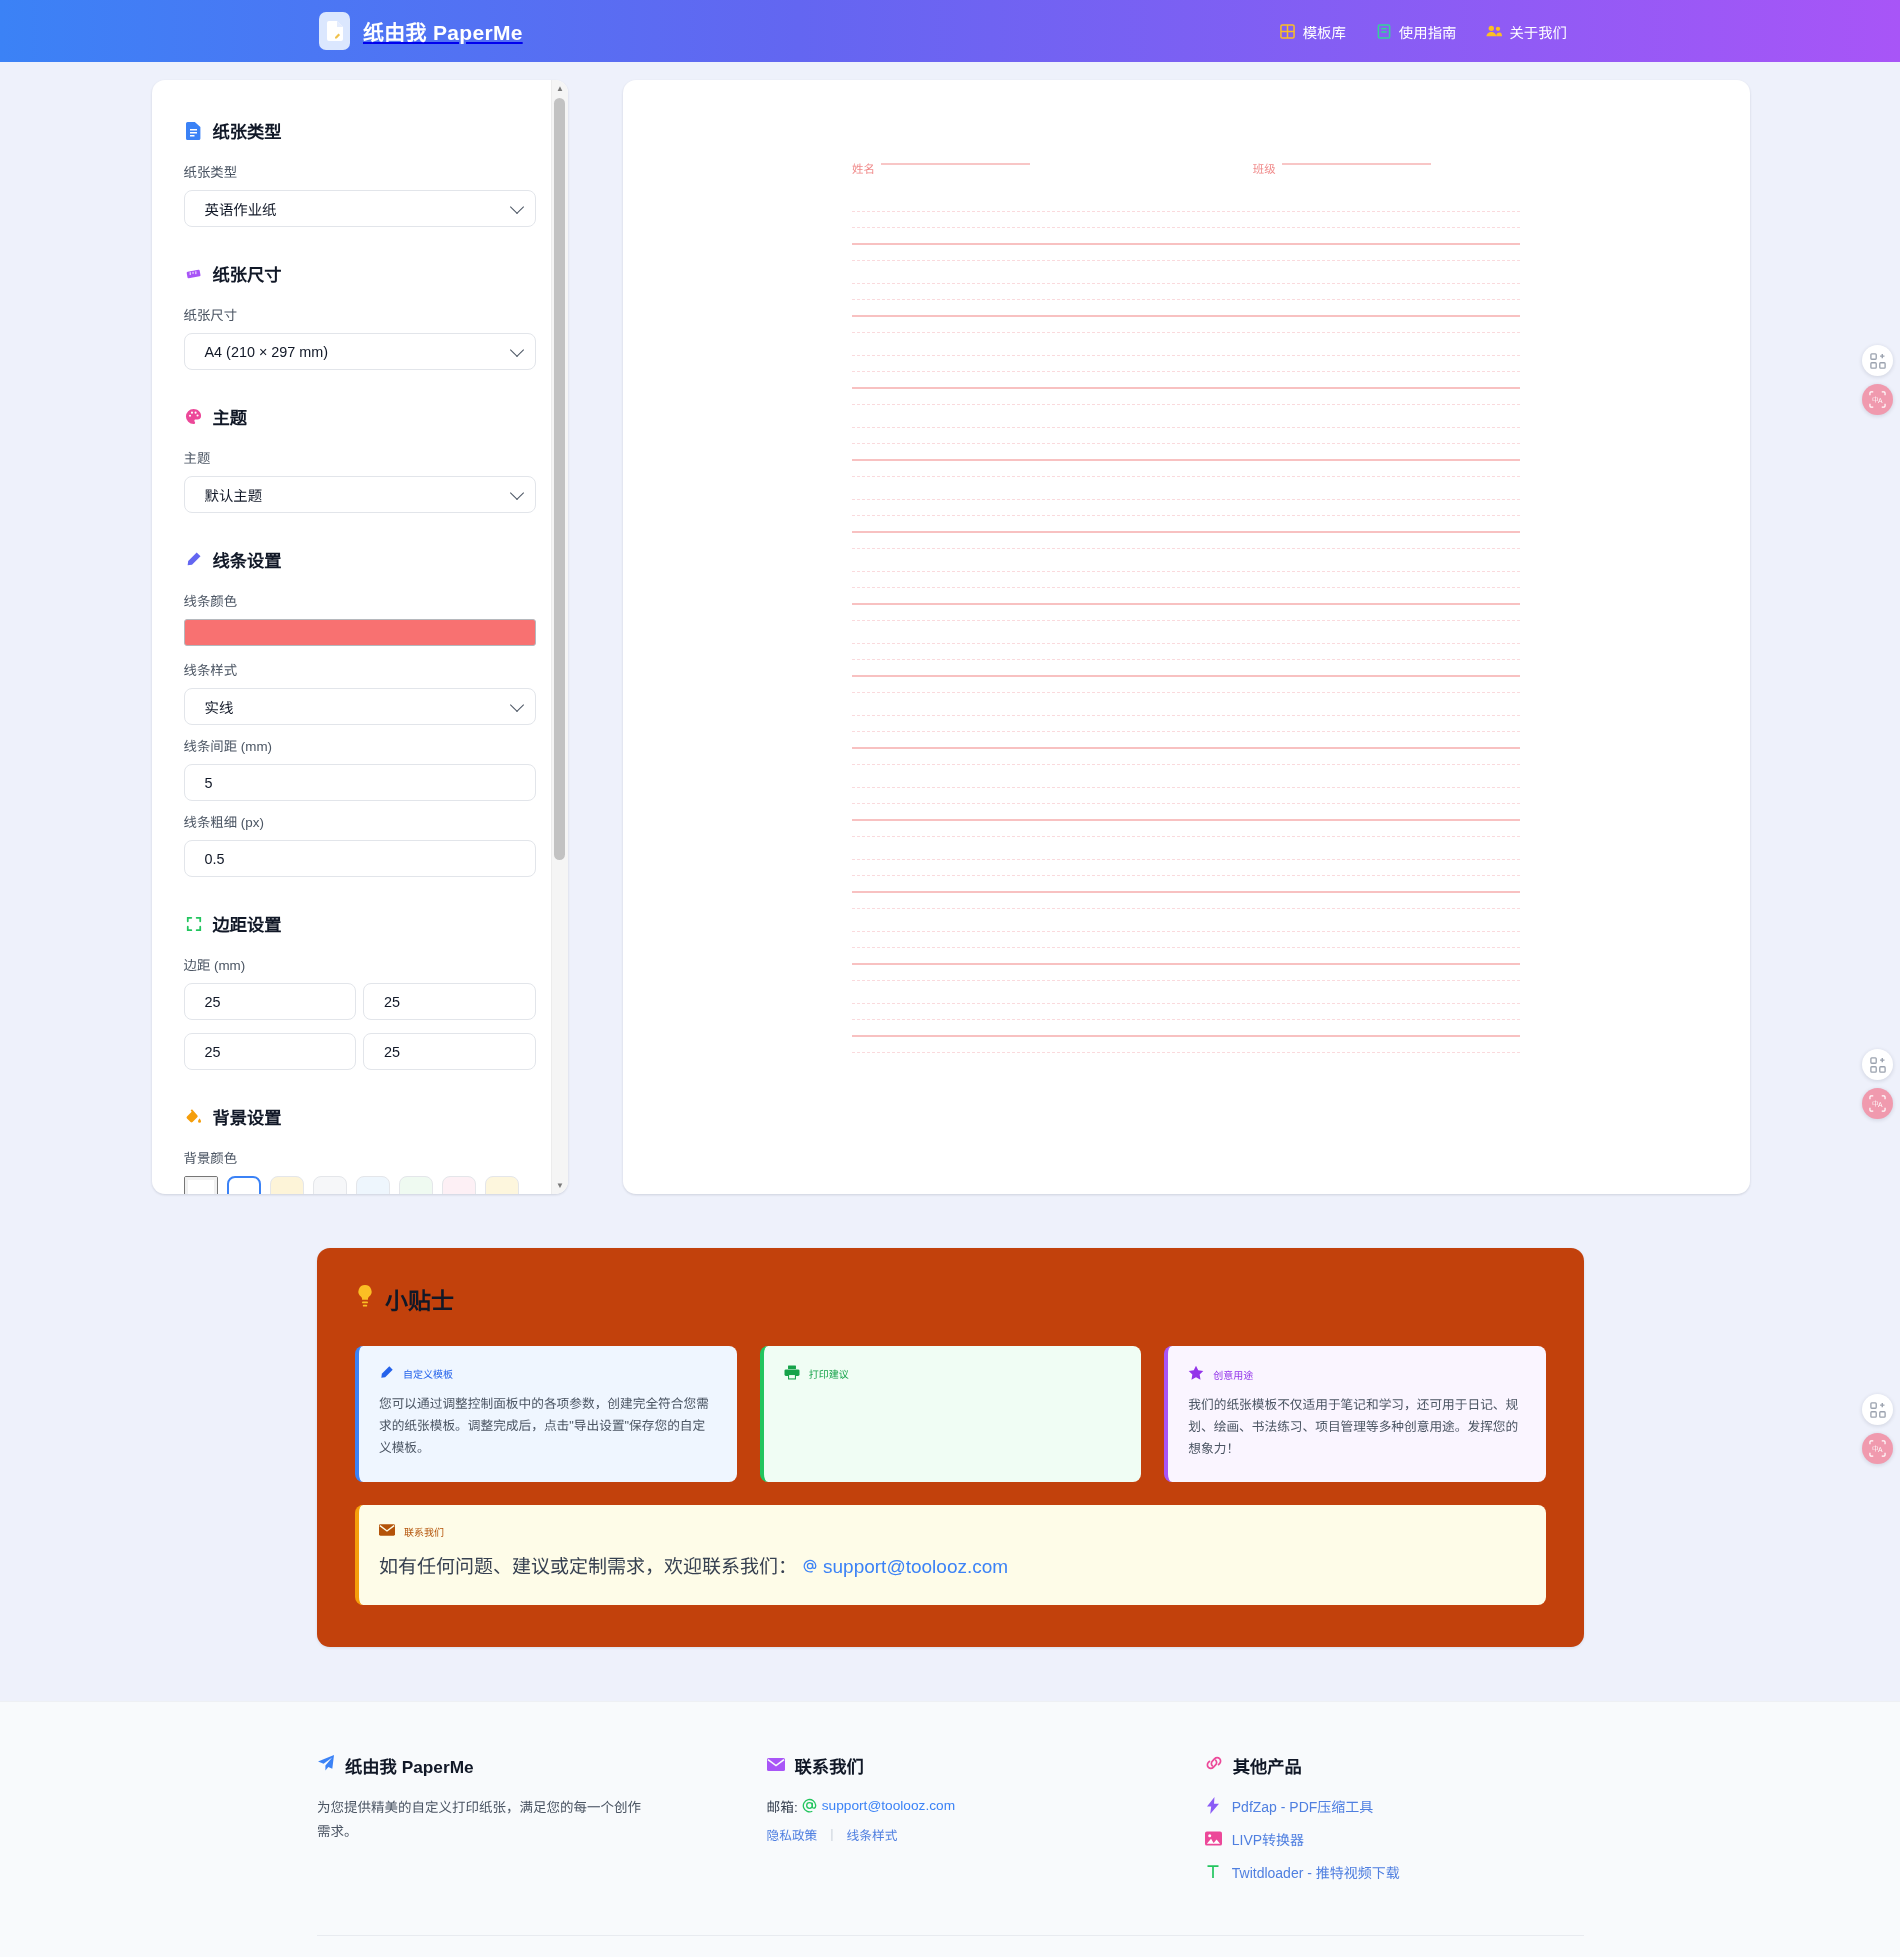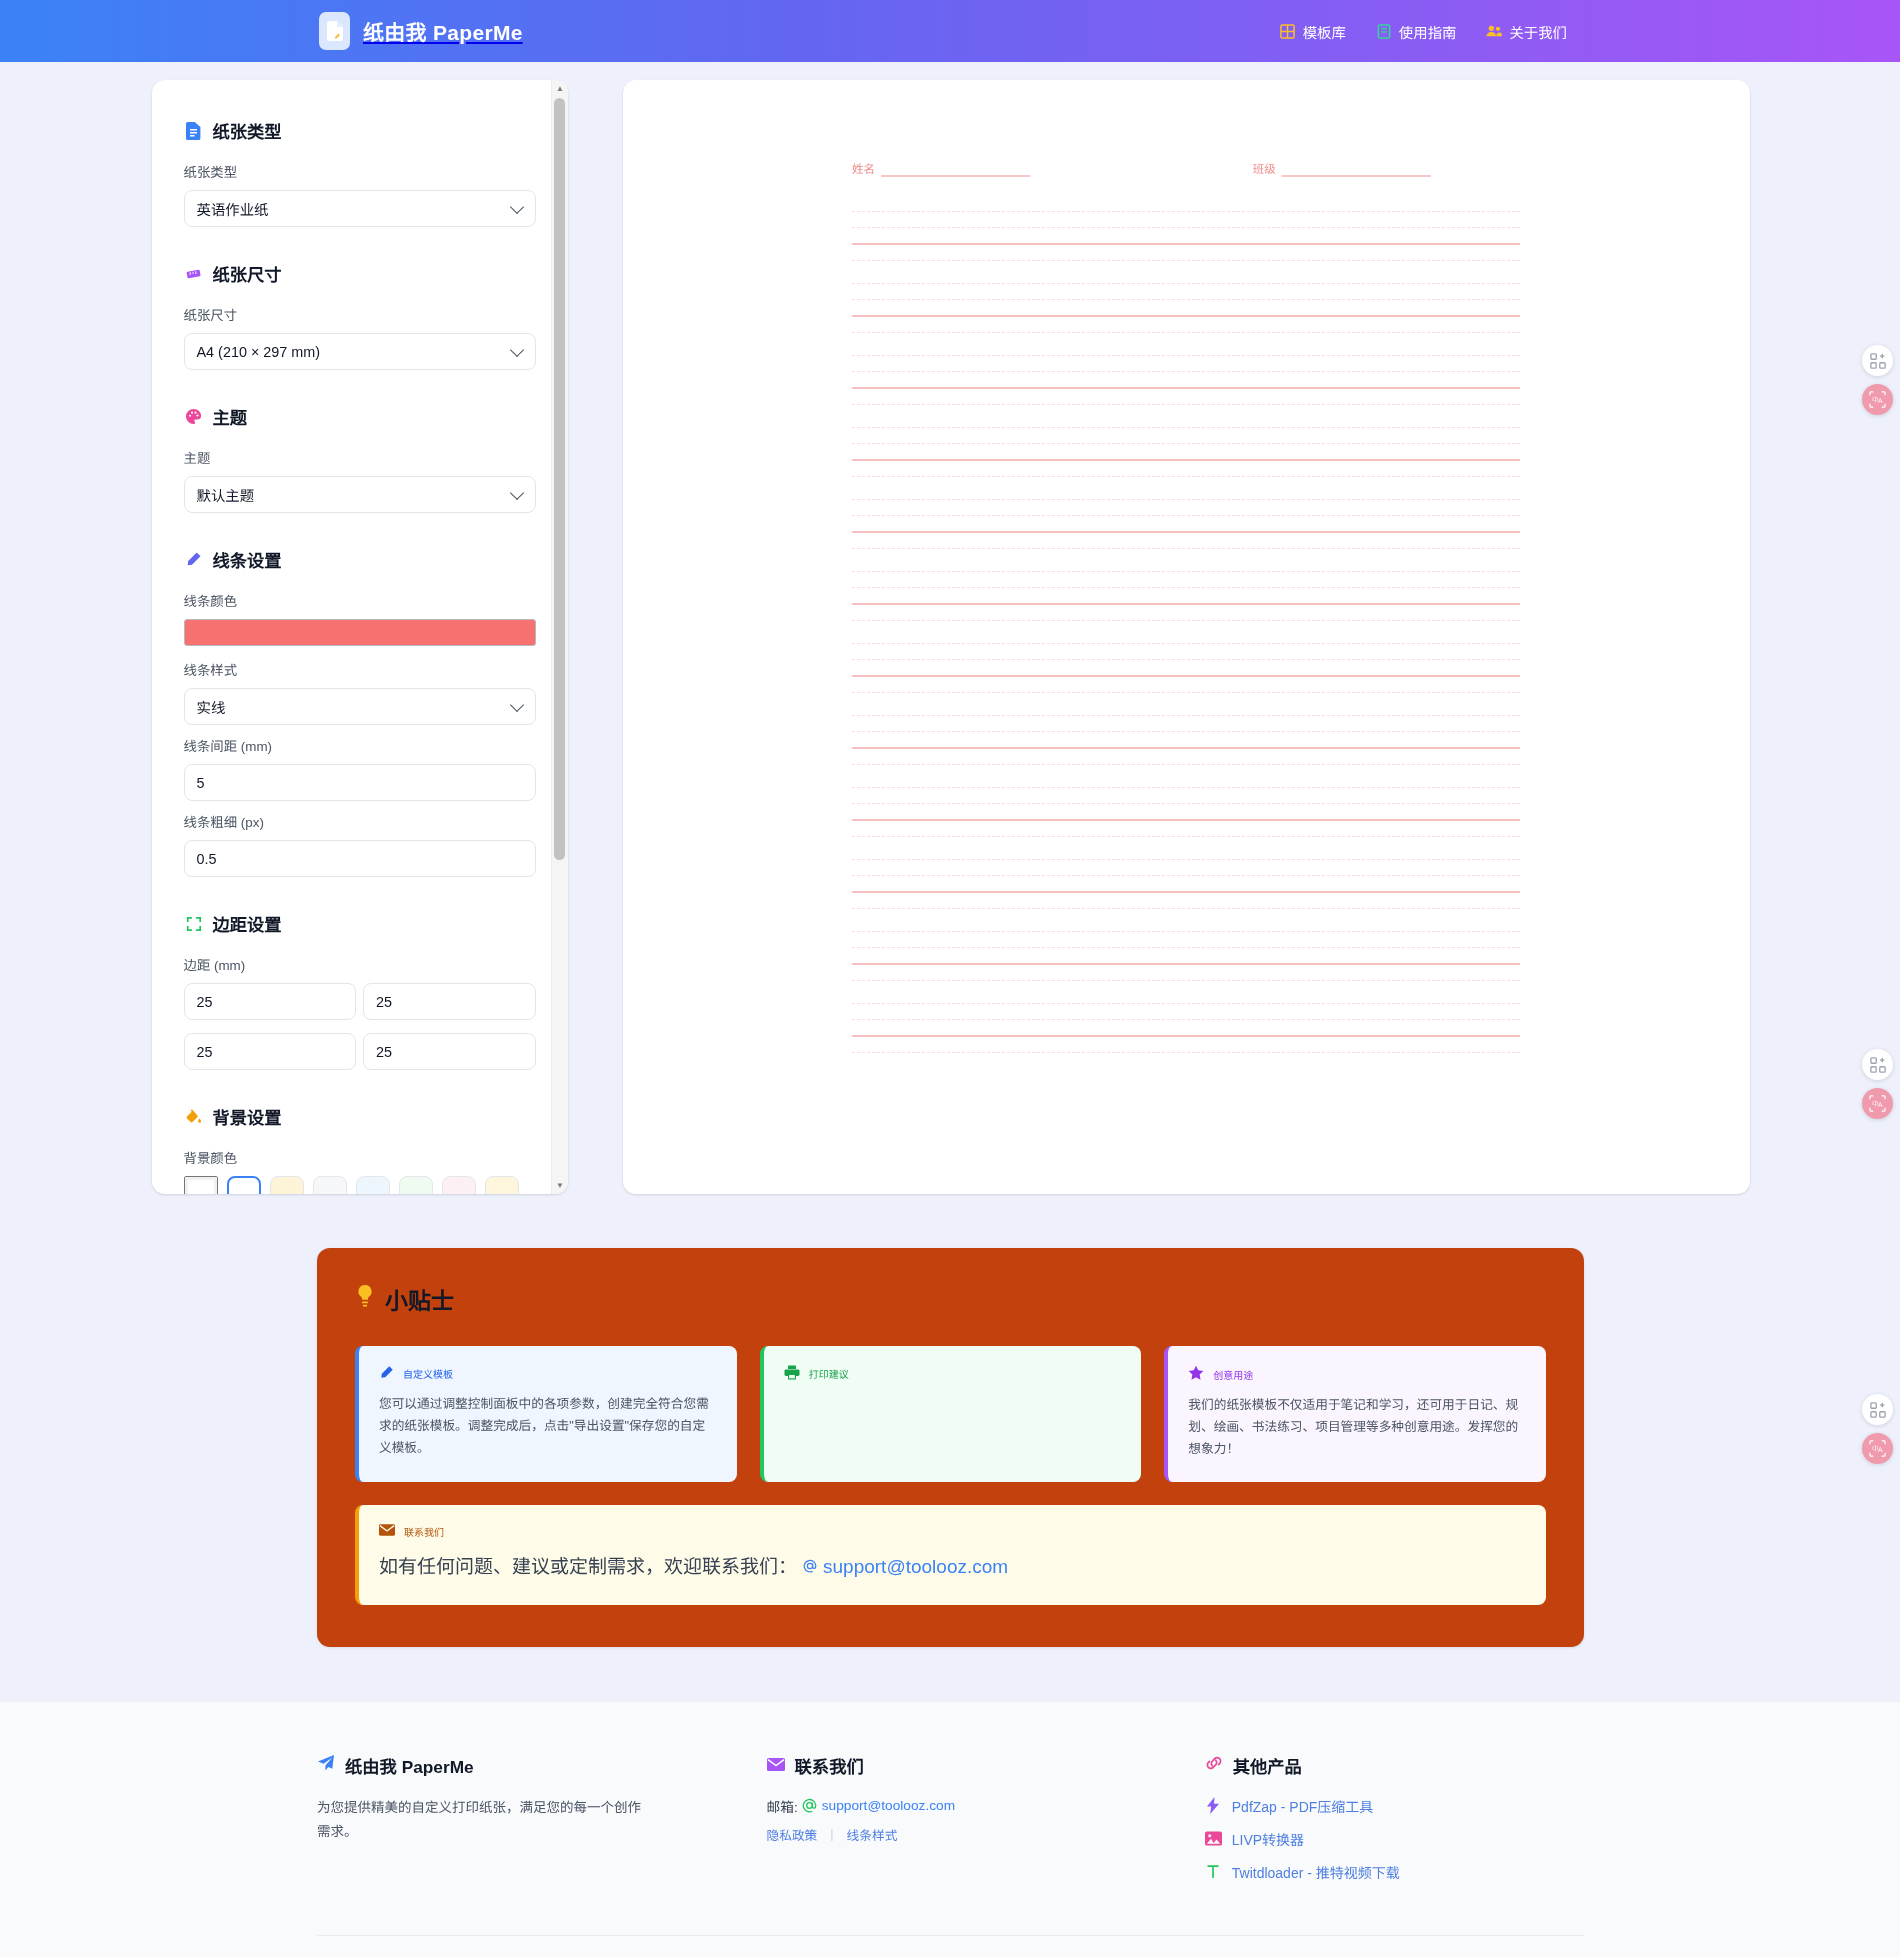"姓名" .fieldbox { align-items: flex-end -> none }
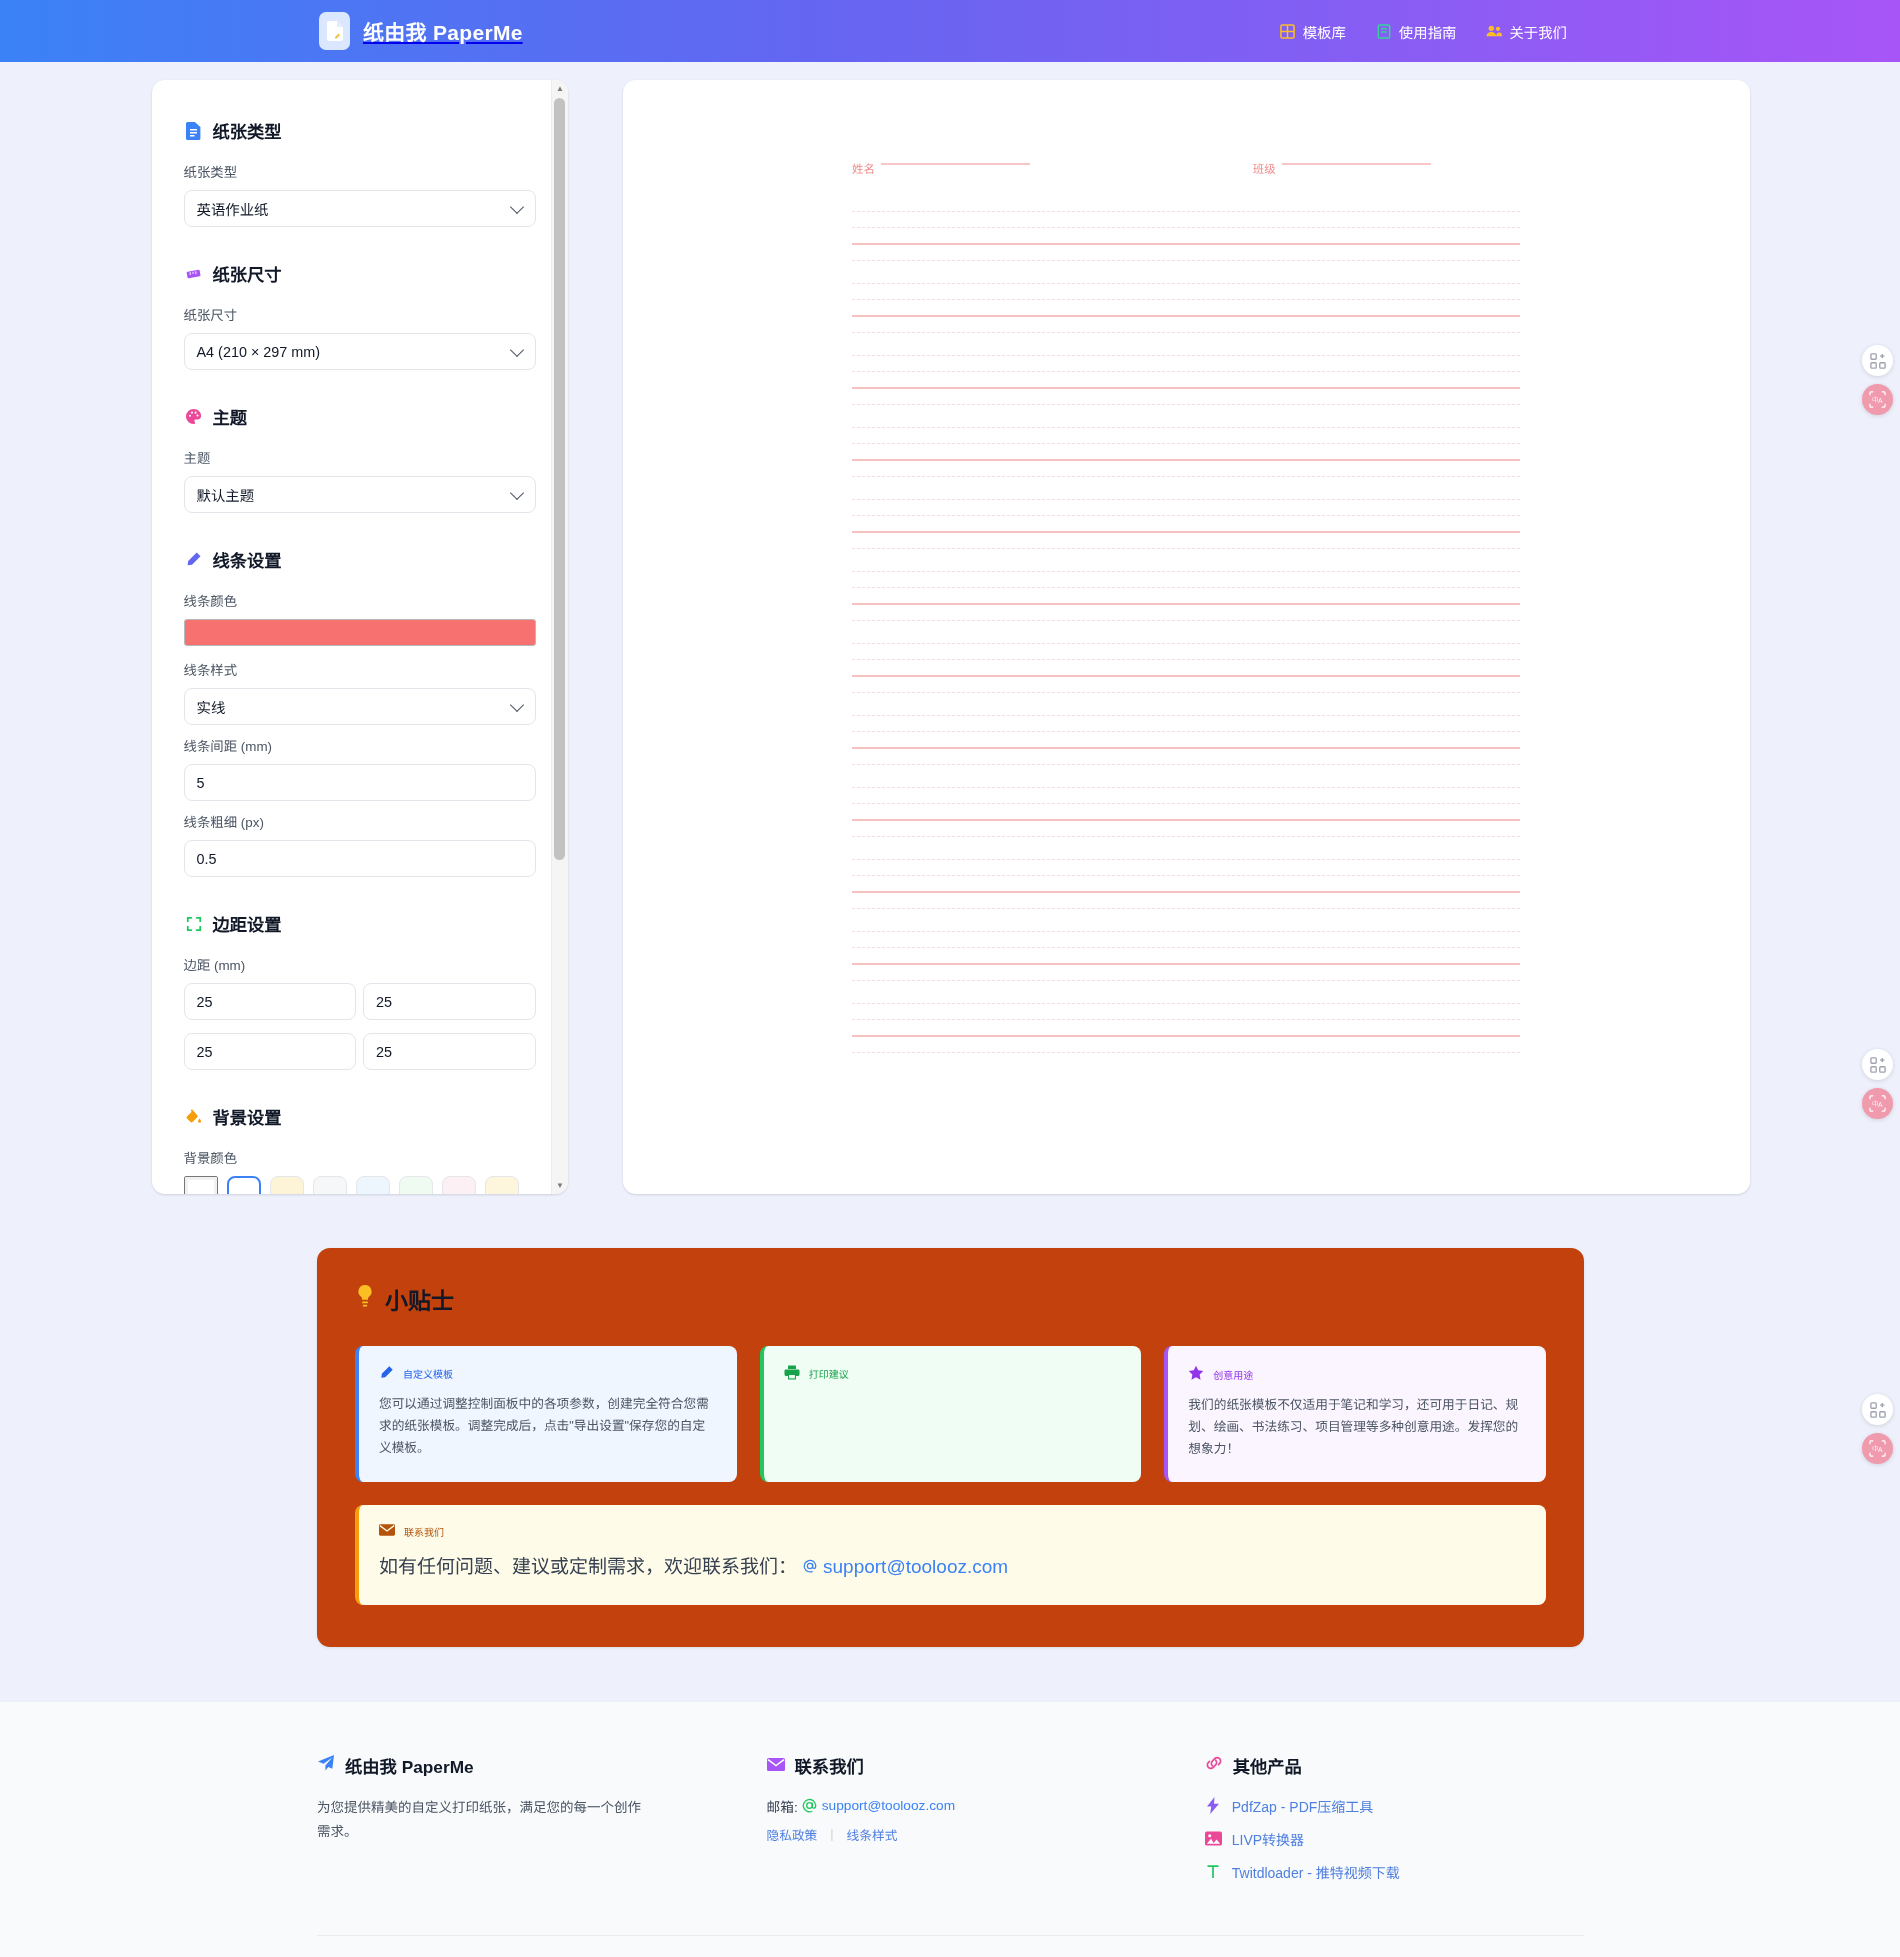"英语作业纸" .ctl { padding: 0 12px -> 0 20px }
